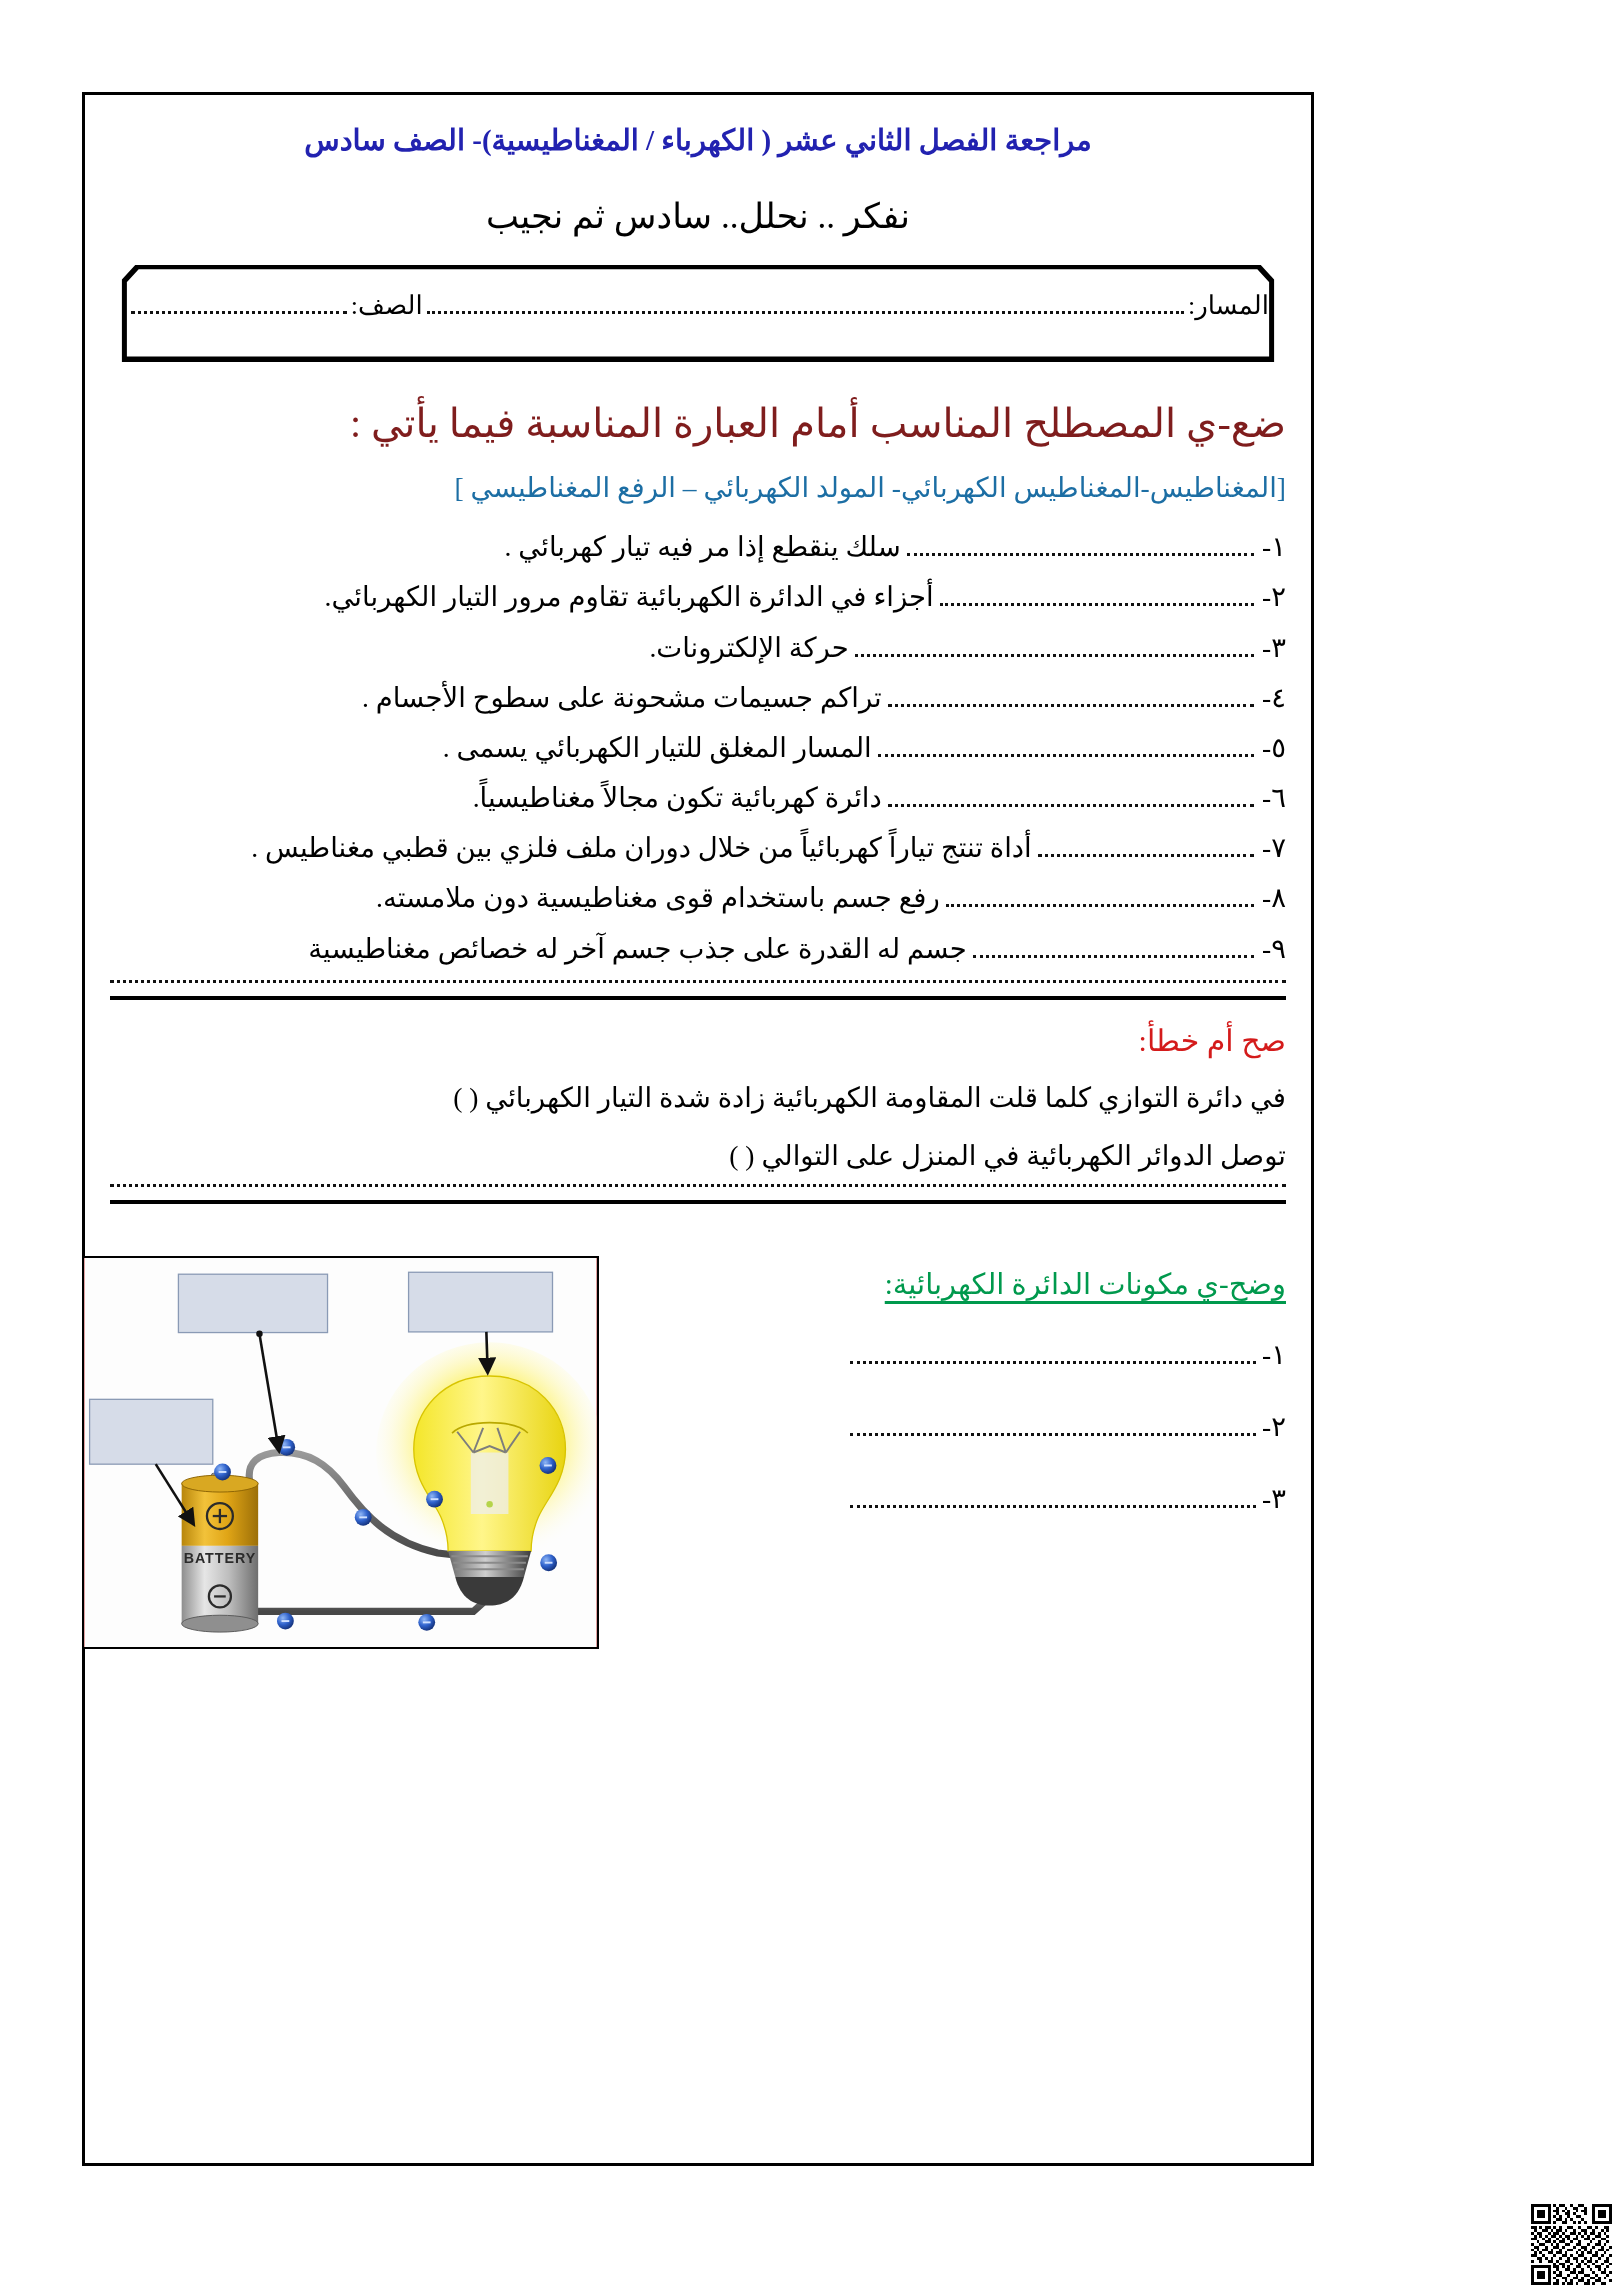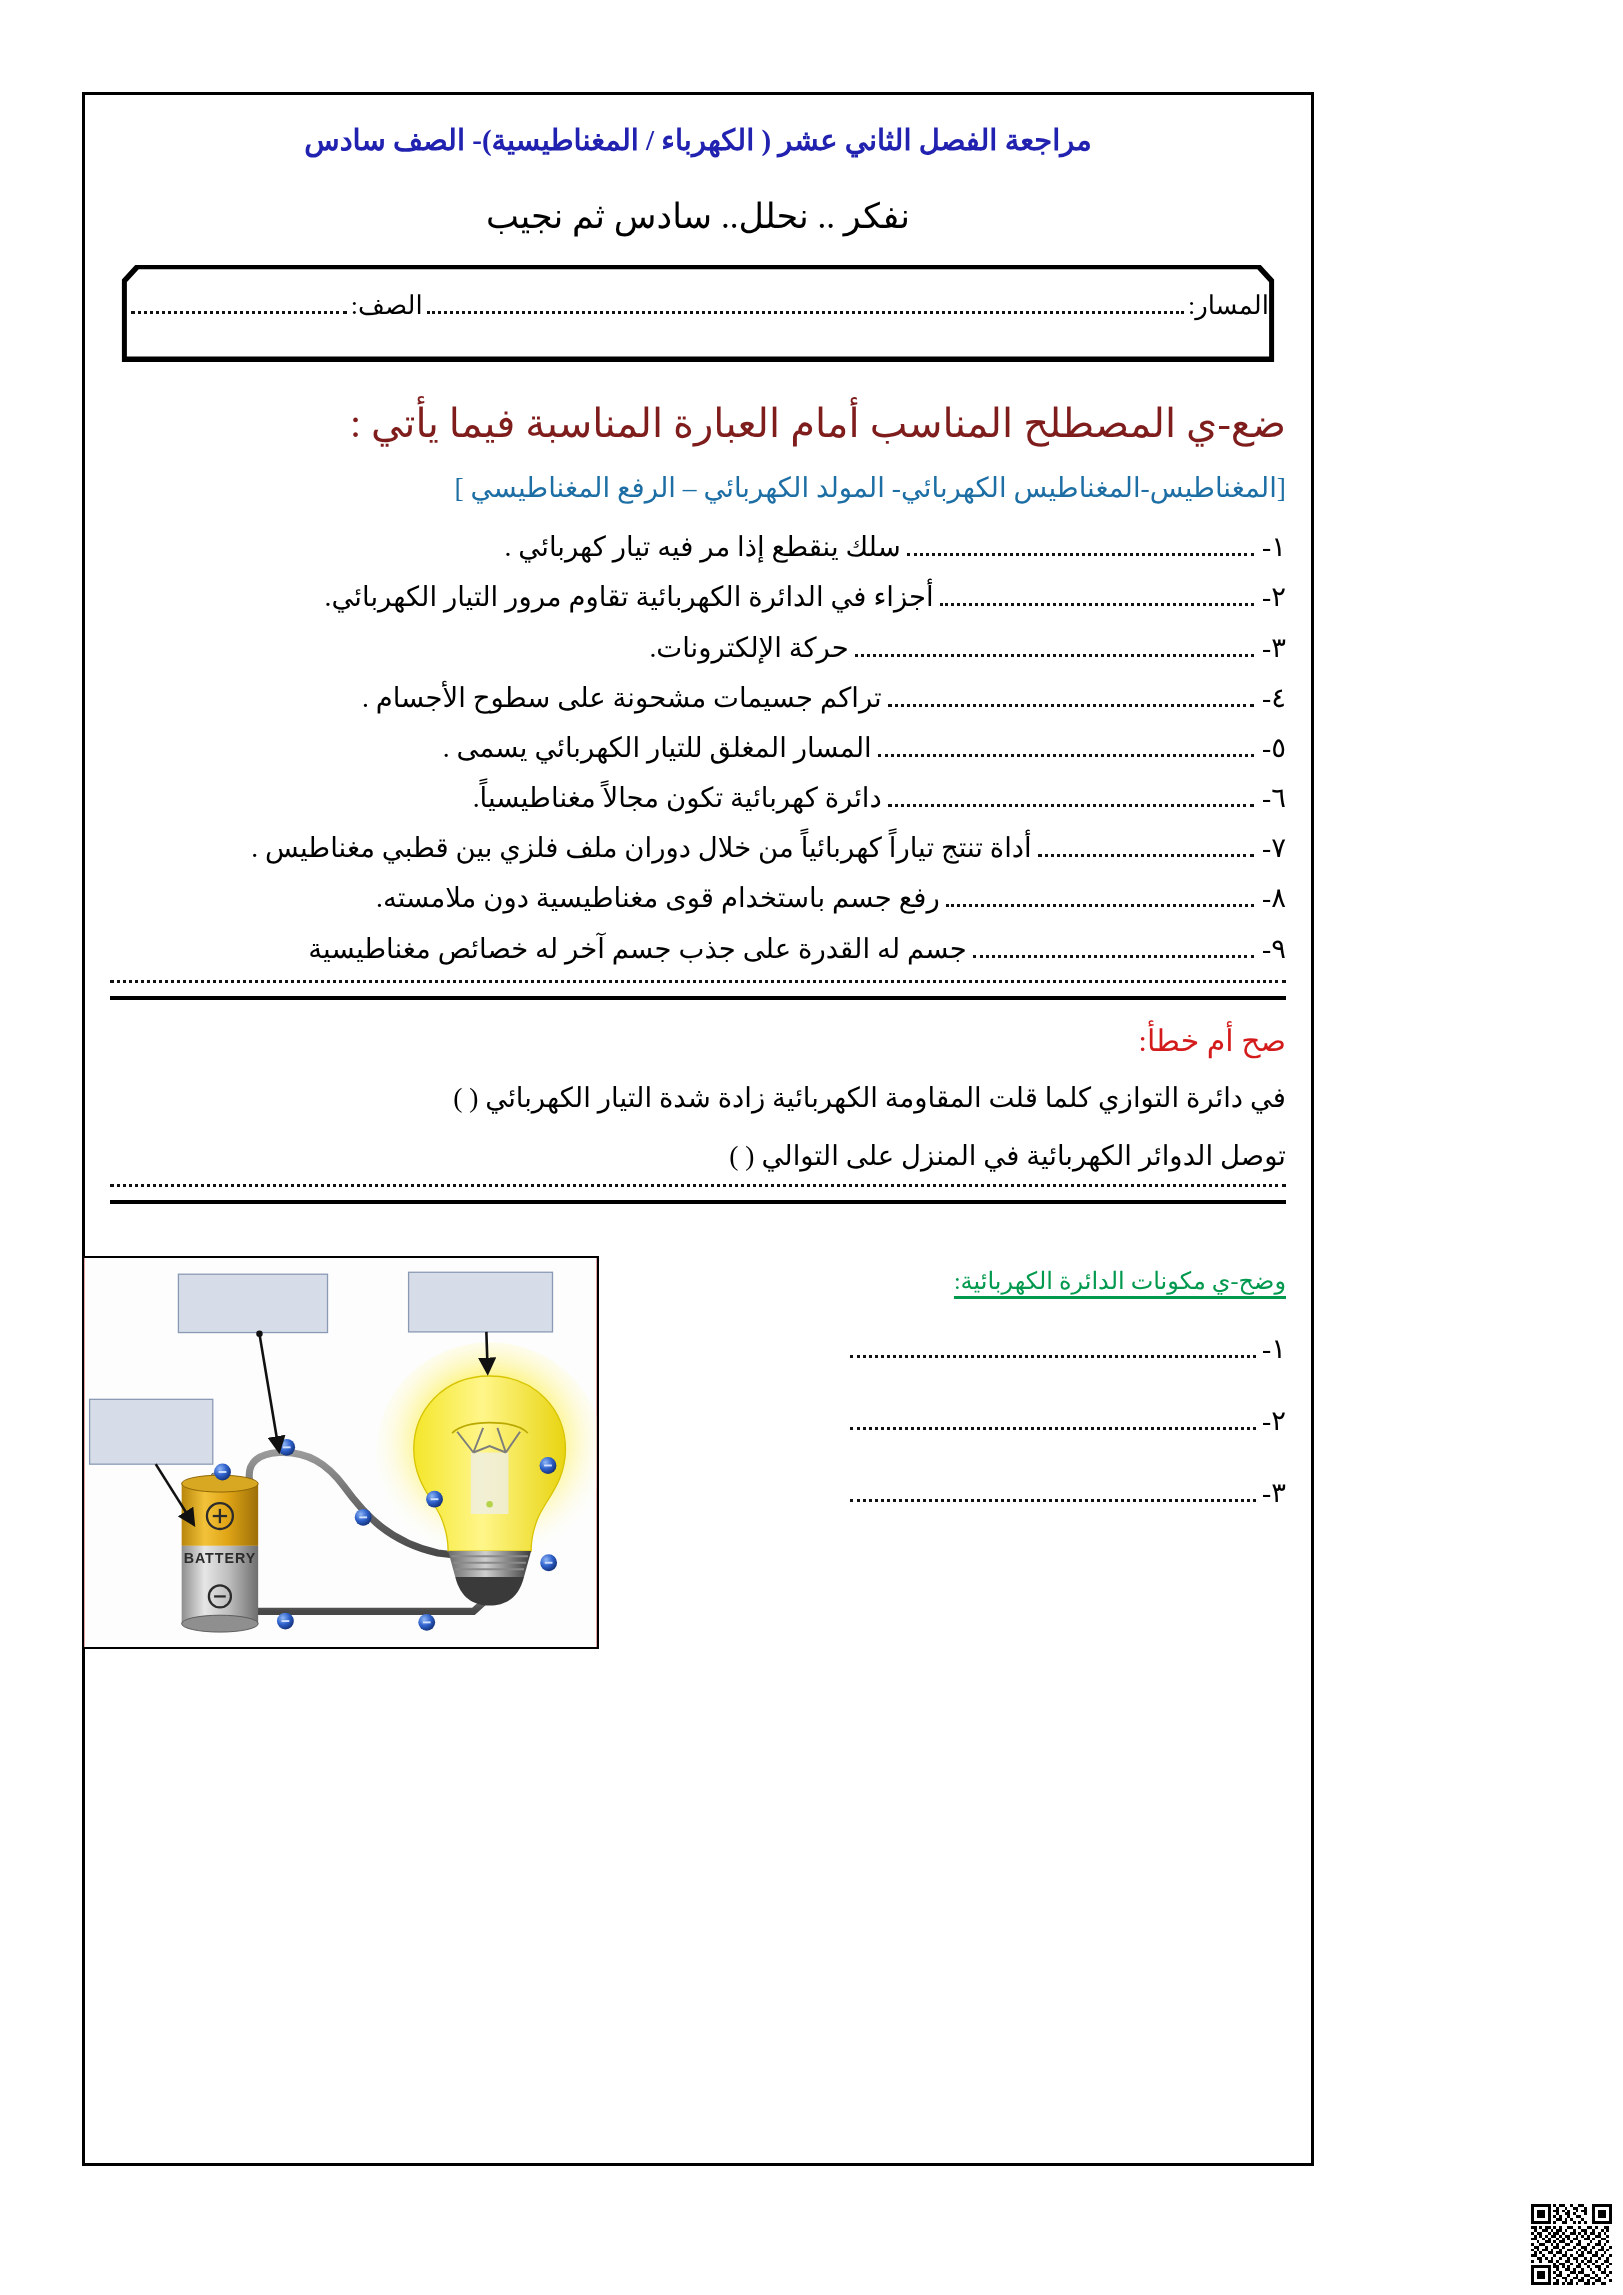"وضح-ي مكونات الدائرة الكهربائية:" .green-head { font-size: 24px -> 29px }
